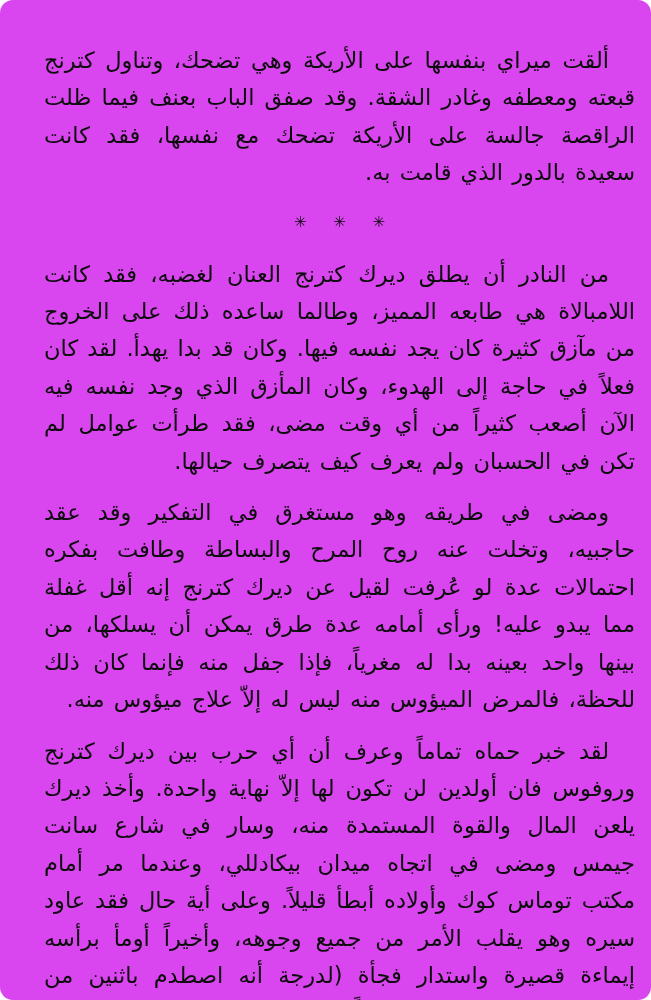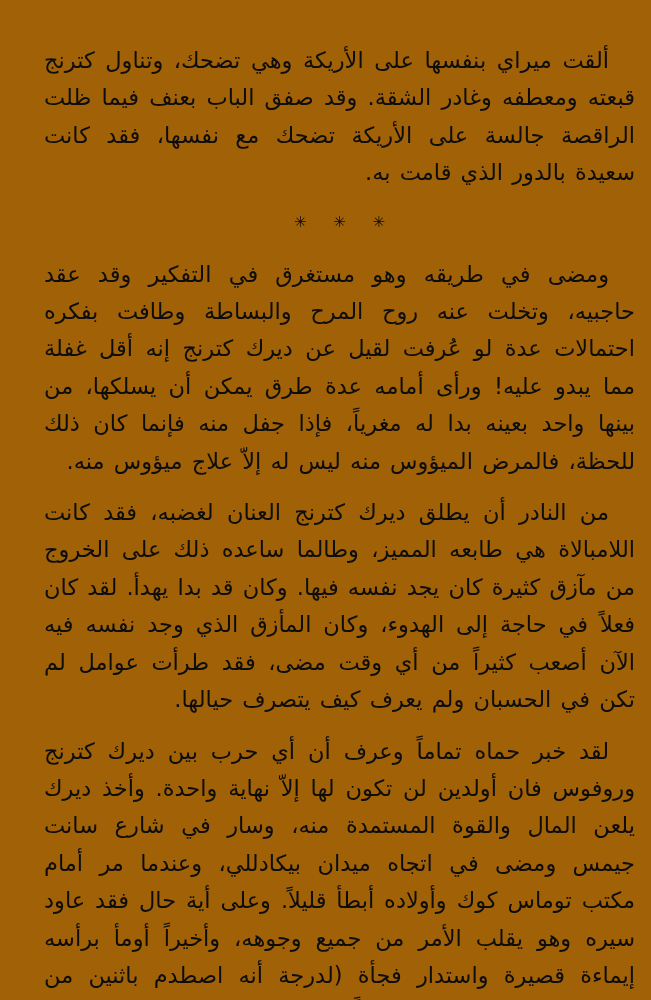"ألقت ميراي بنفسها على الأريكة" .page { background: #a16207 -> #d946ef; border-radius: none -> 13px }
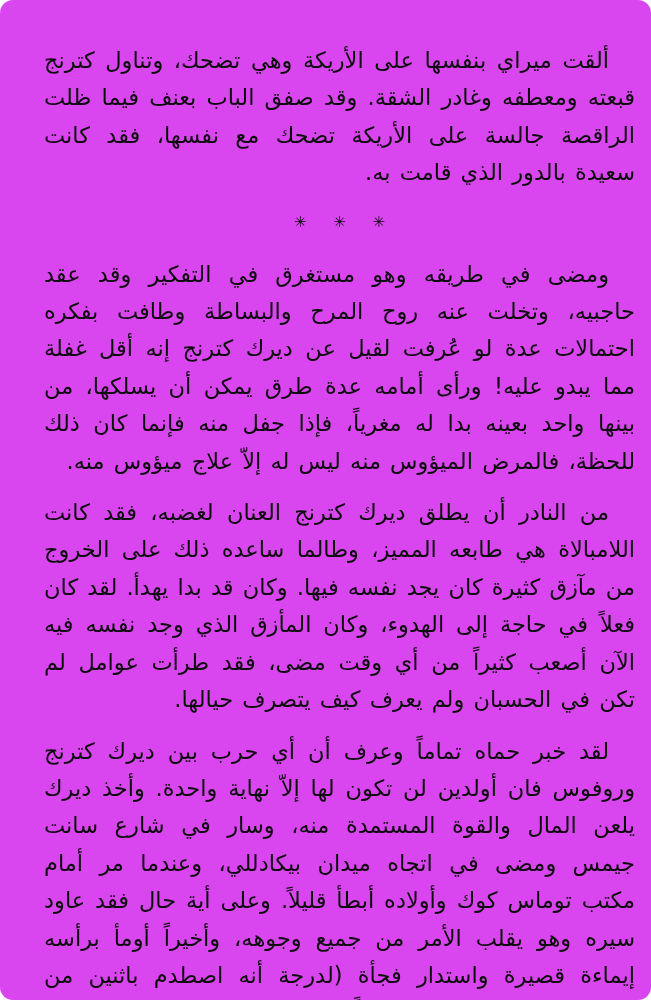"ومضى في طريقه وهو مستغرق" p { order: before "من النادر أن يطلق ديرك" -> after "من النادر أن يطلق ديرك" }
